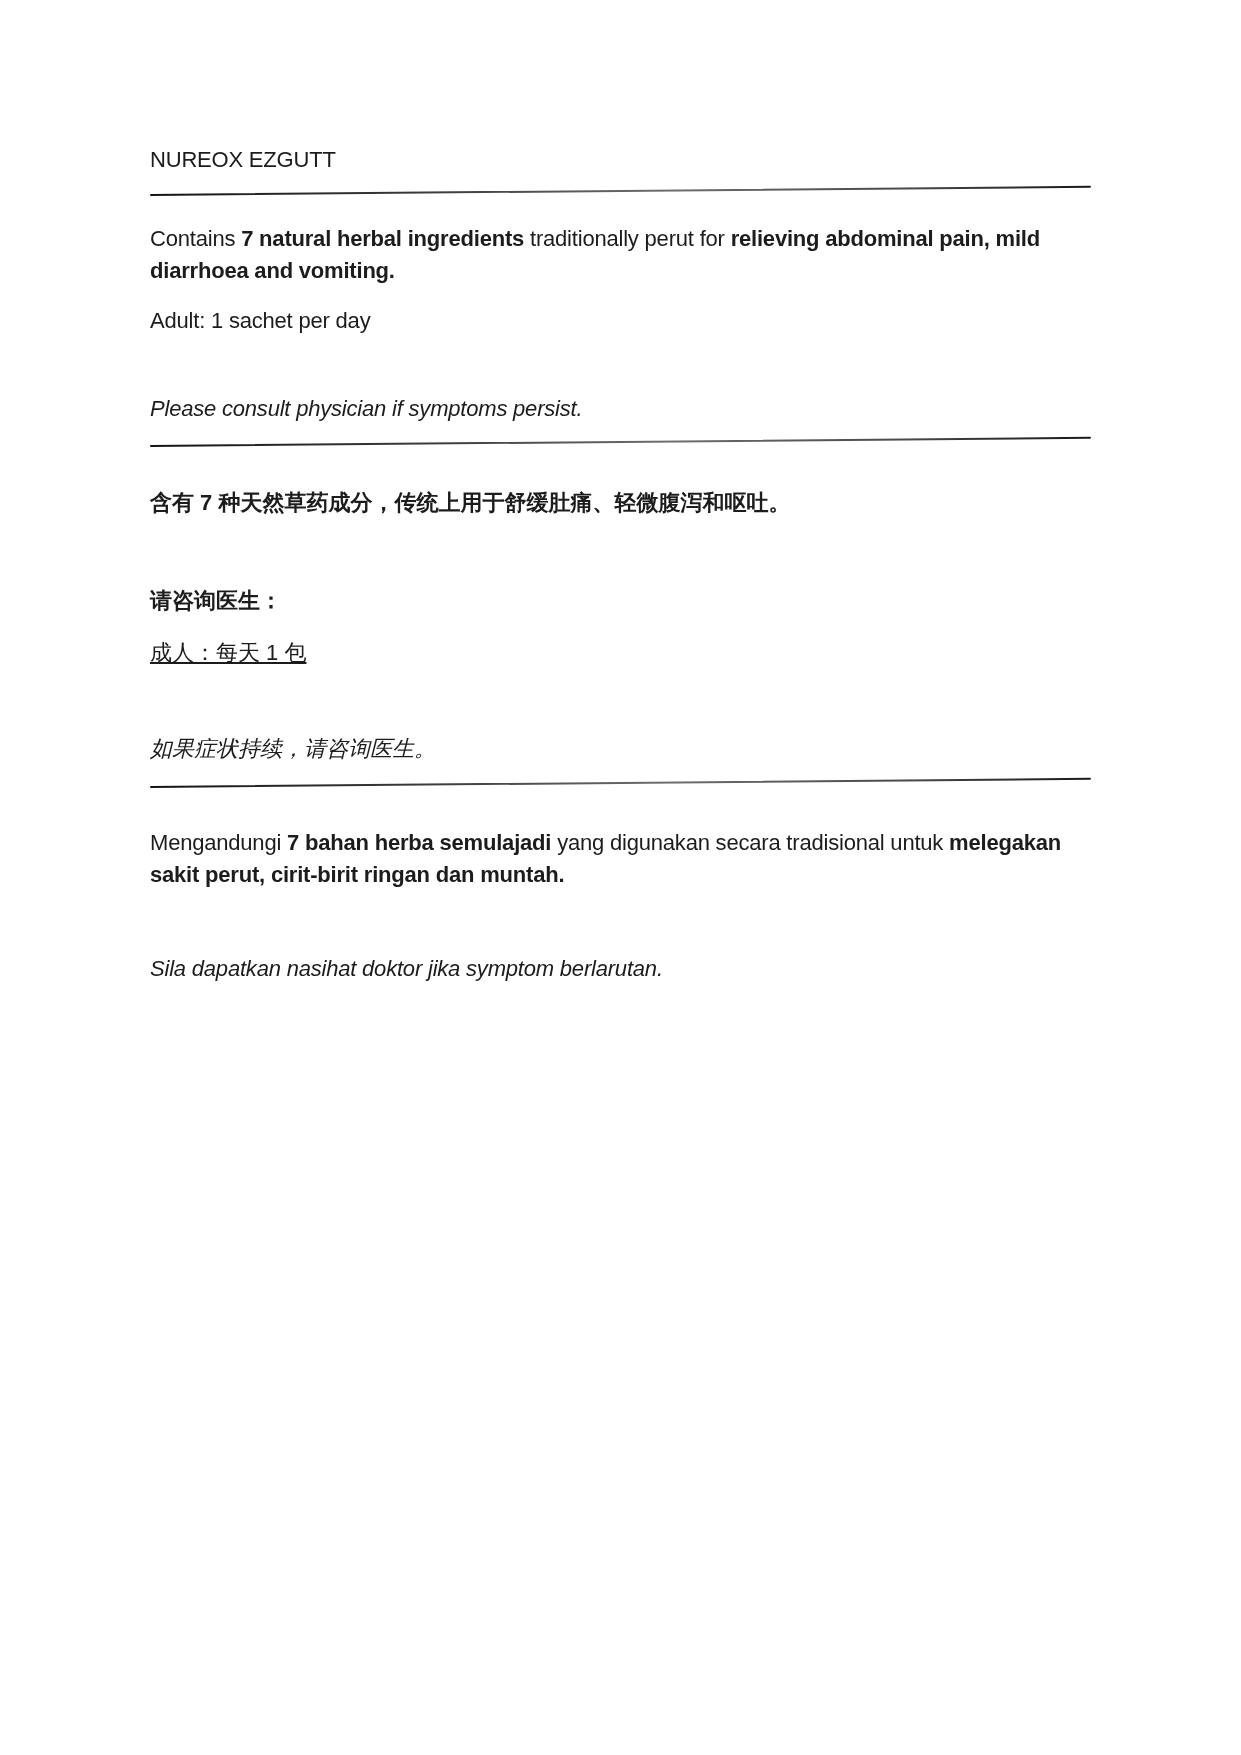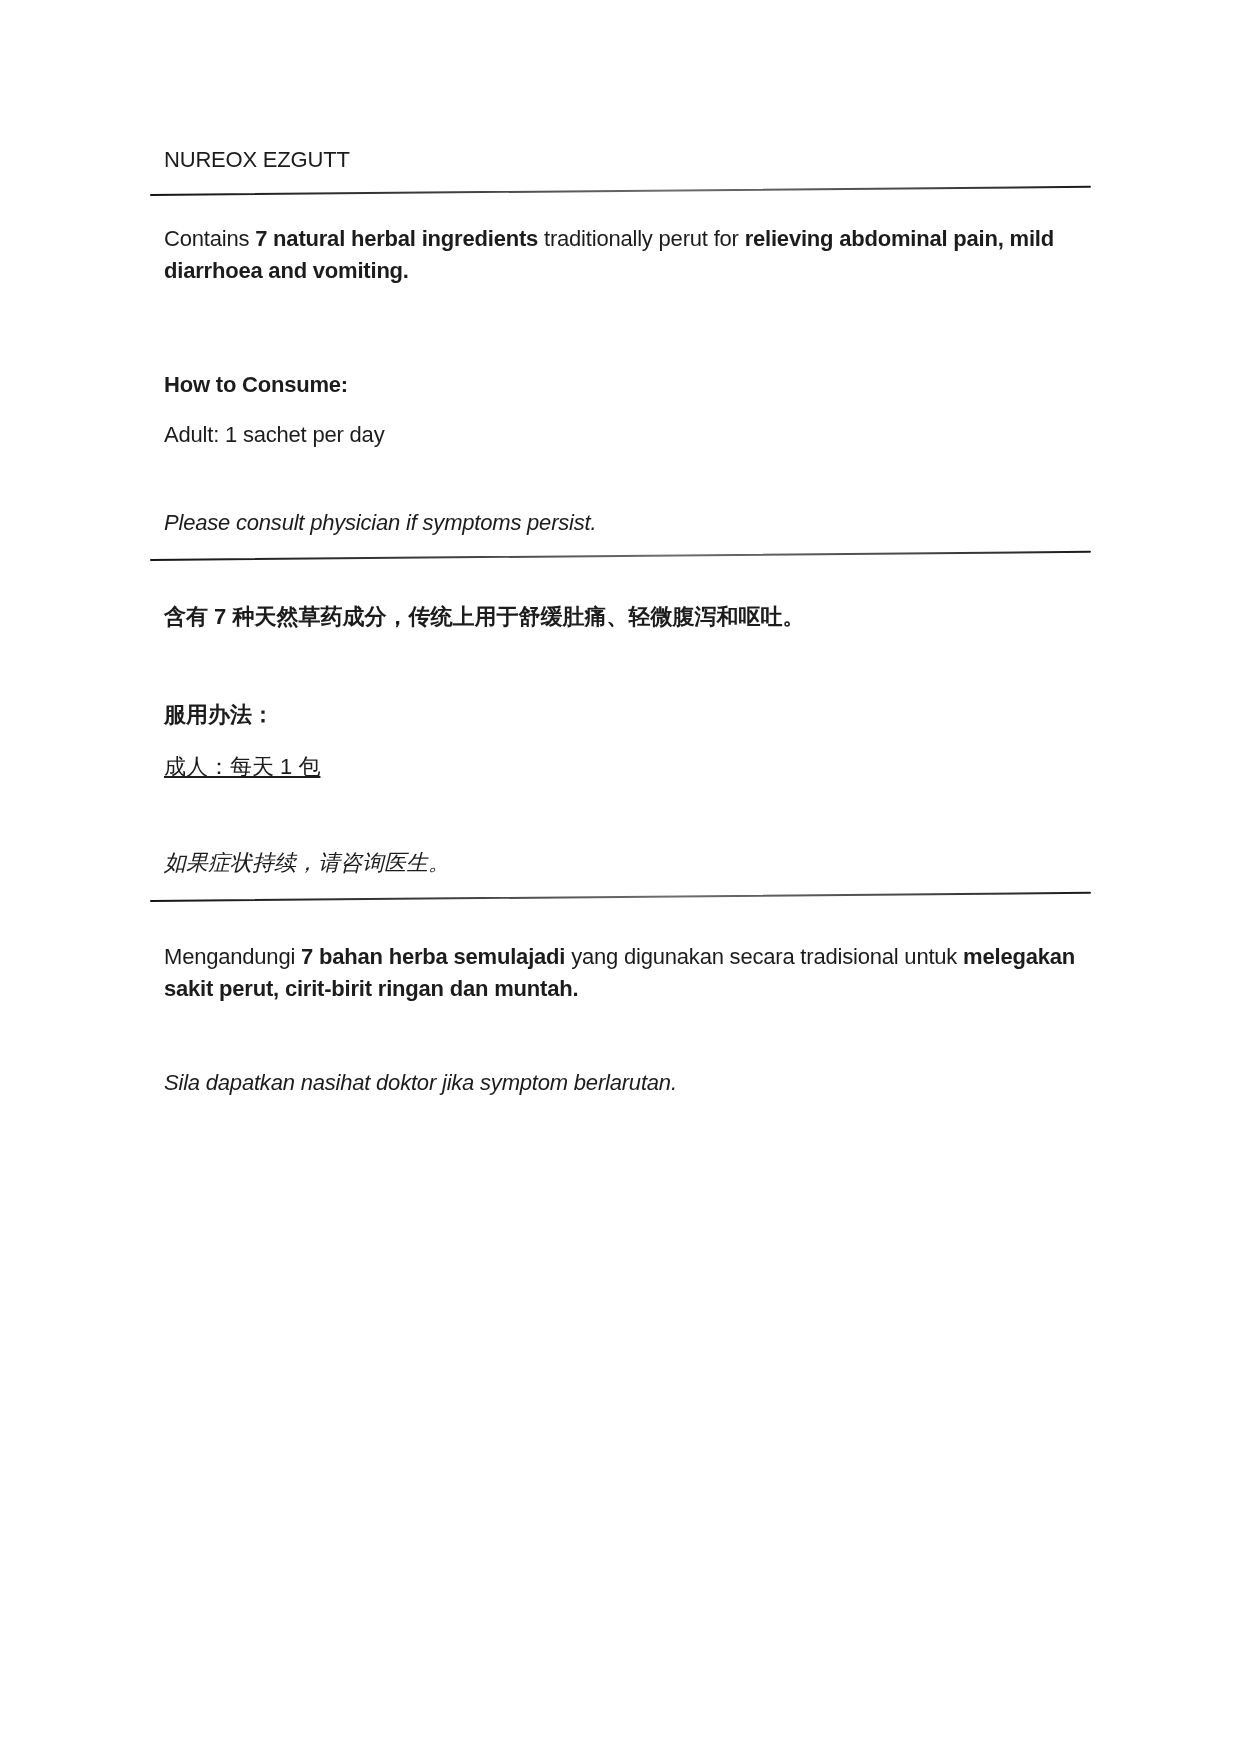"NUREOX EZGUTT" p { margin: 14px -> 0 }
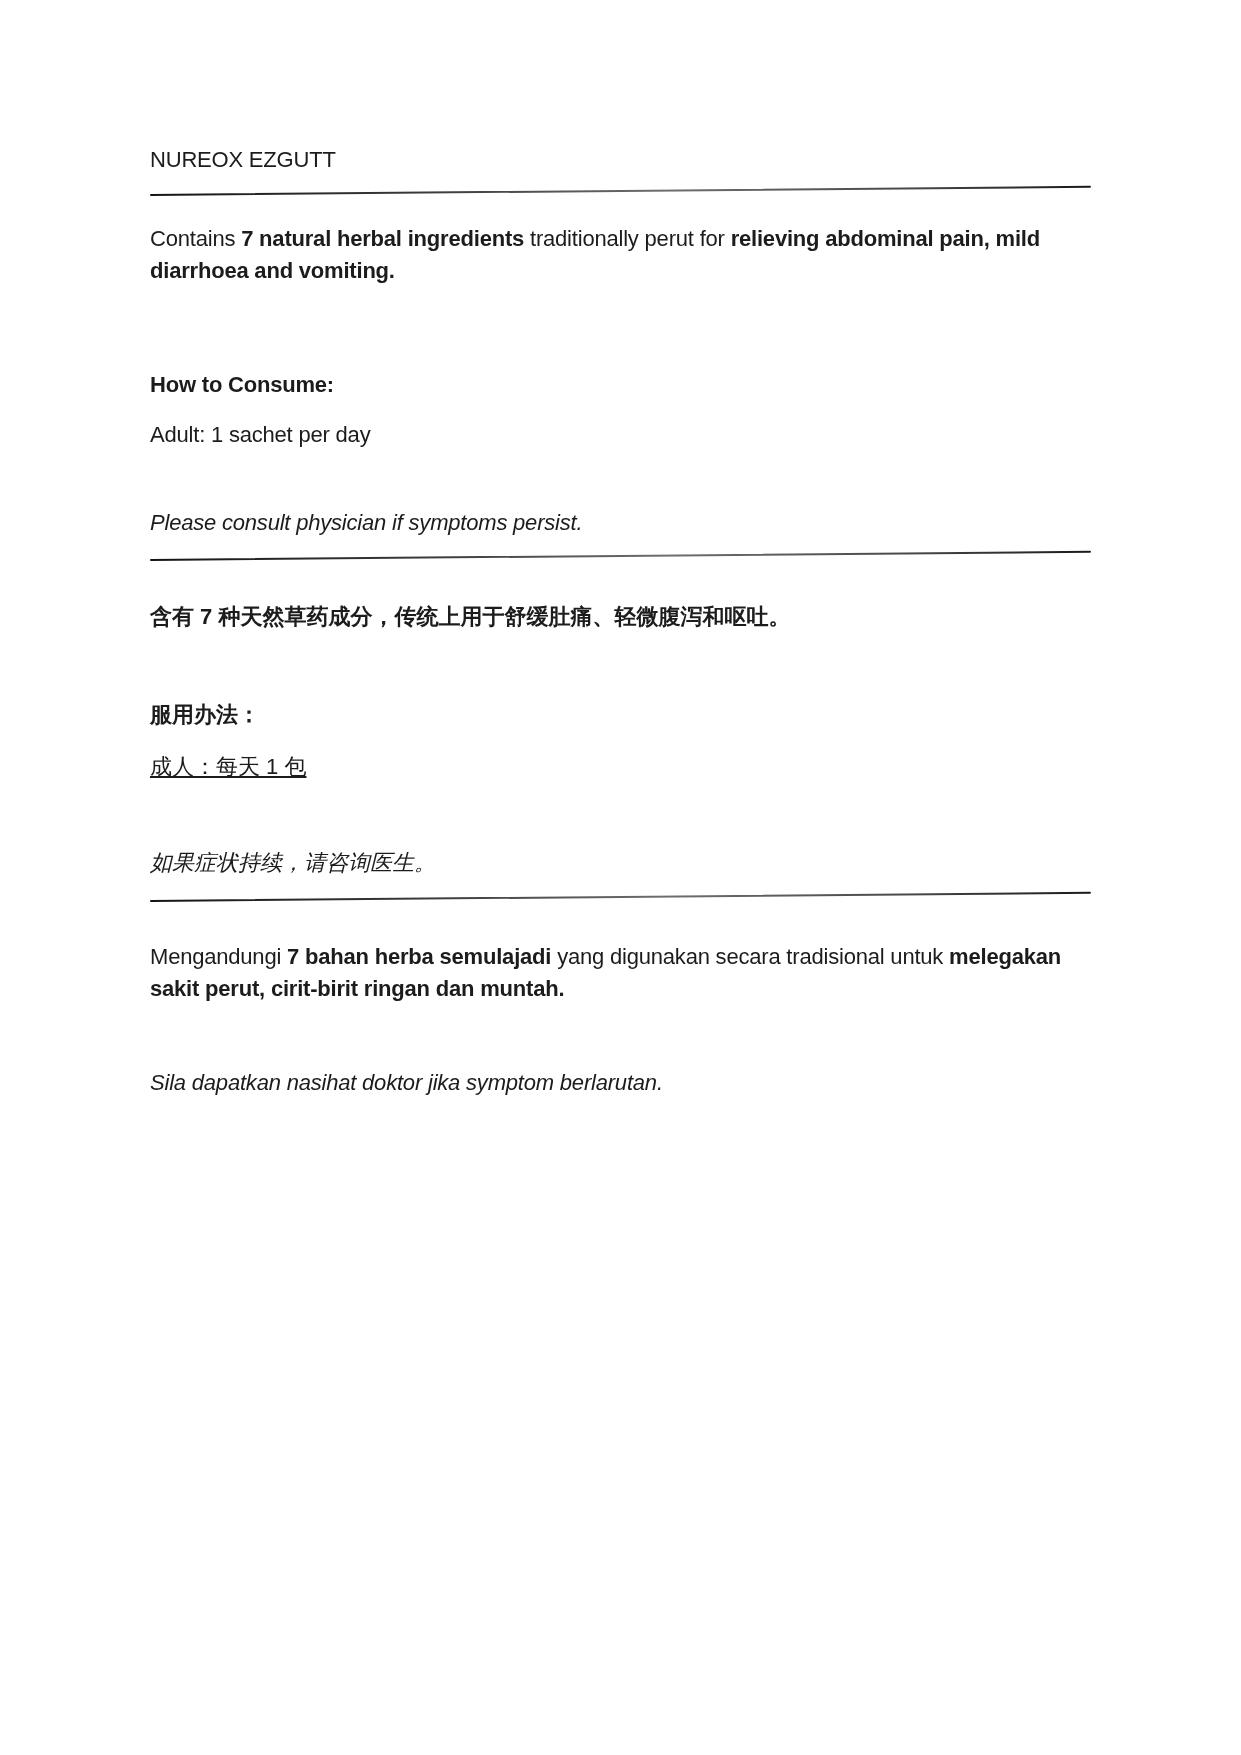"How to Consume:" p.b { html: <p>How to Consume:</p> -> none }
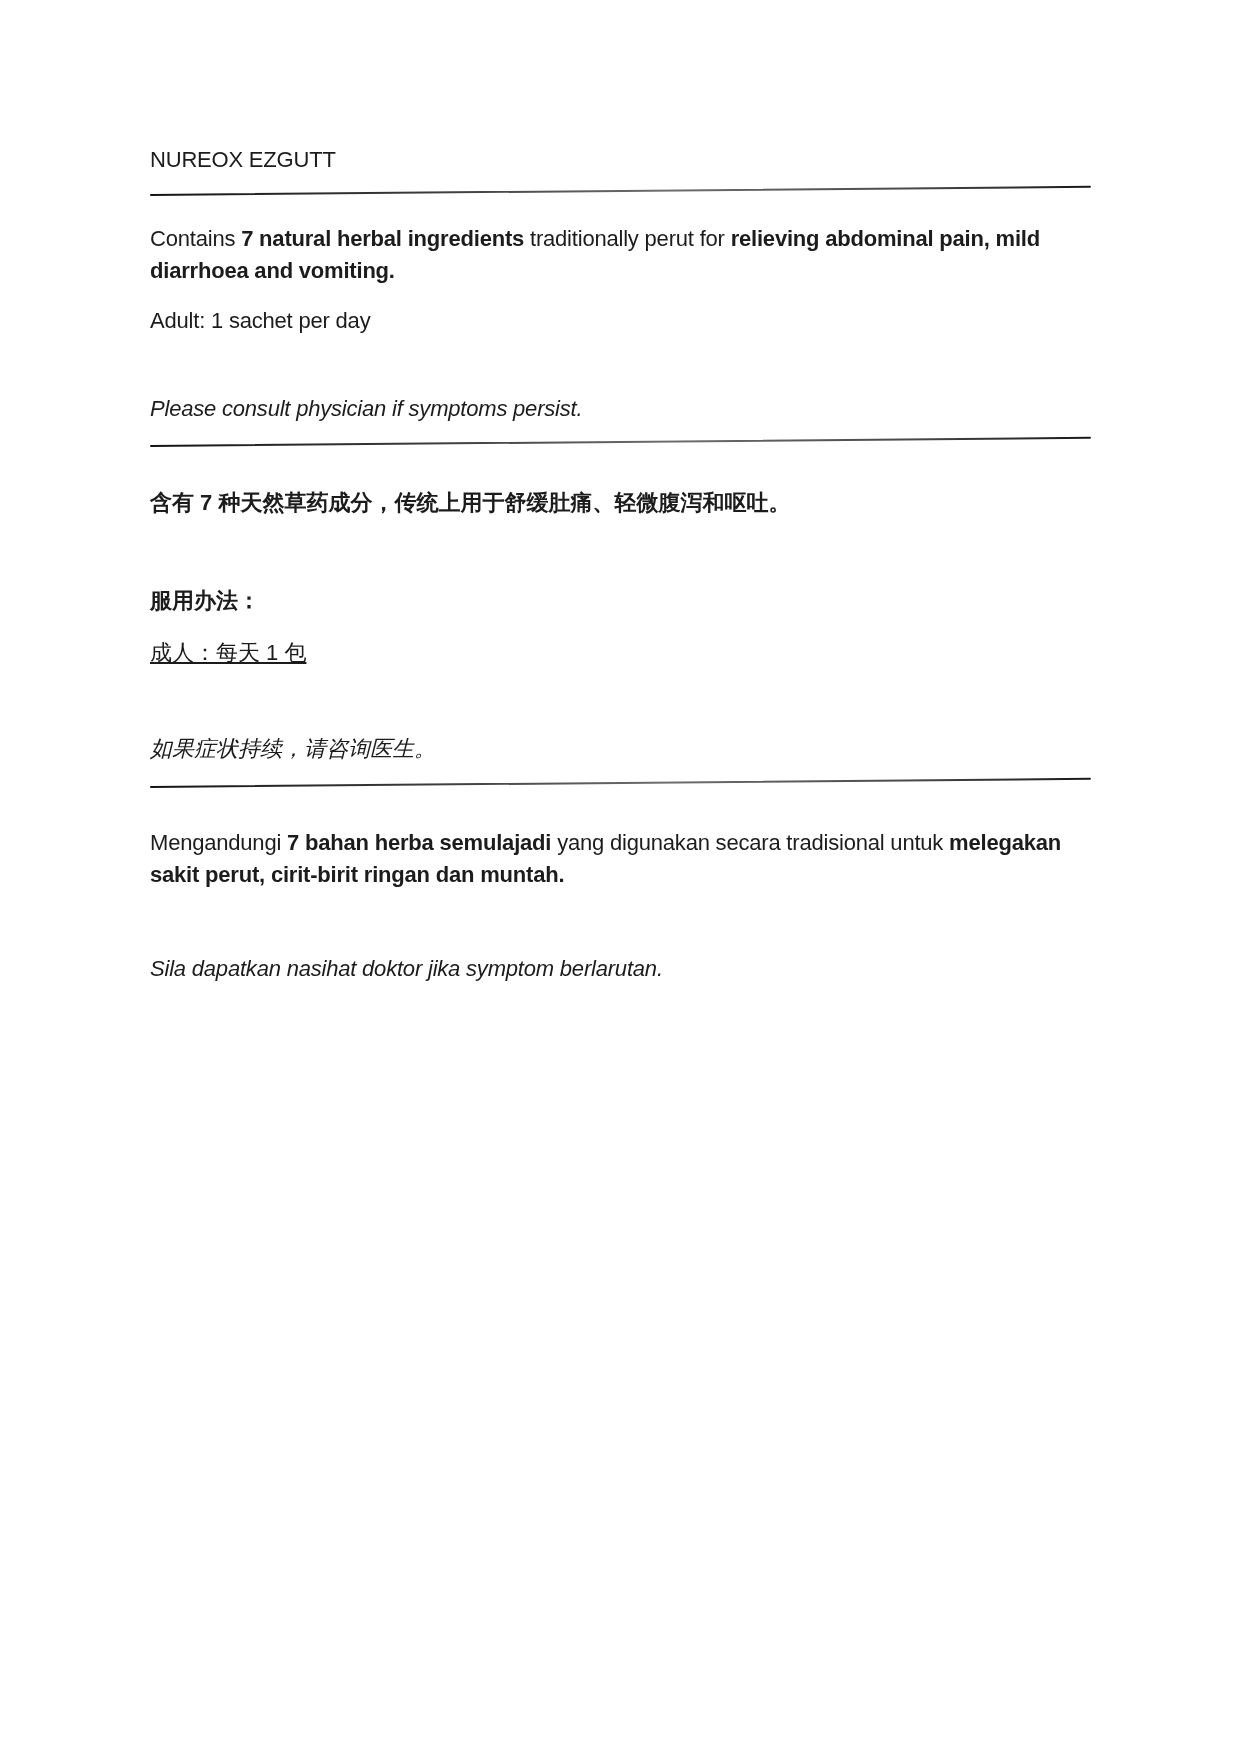"服用办法：" p.cjk { text: 服用办法 -> 请咨询医生 }
